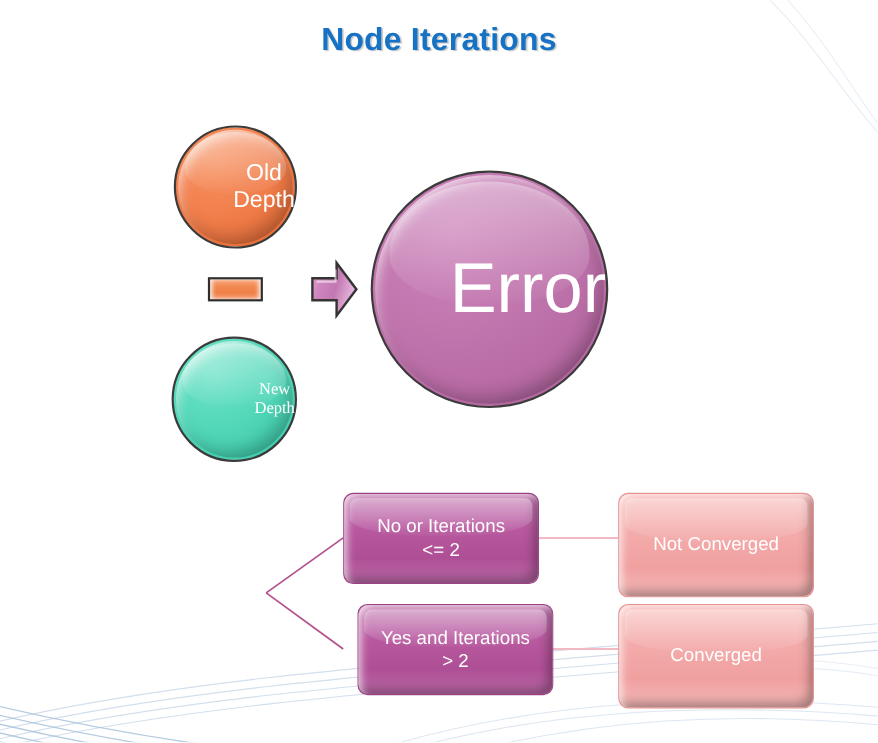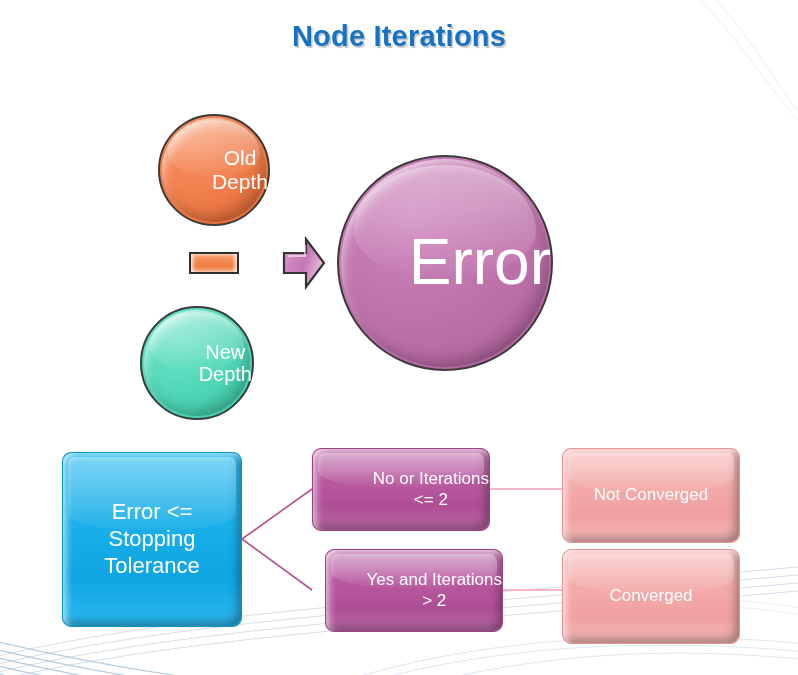"New" #circle-new { font-family: none -> Liberation Serif, serif; font-size: 20px -> 15px; left: 140px -> 156px }
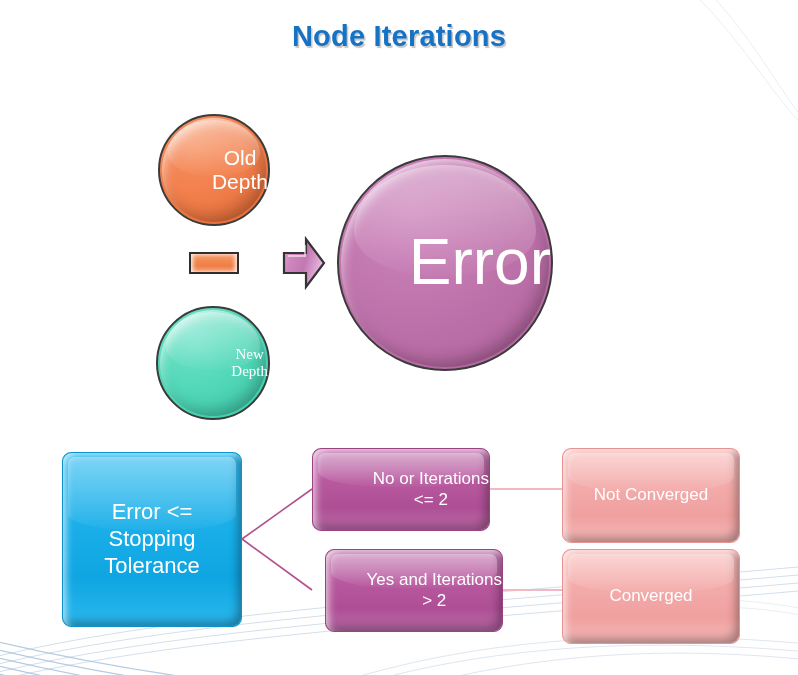"No or Iterations" #box-no-iter, #box-yes-iter { justify-content: flex-end -> none }
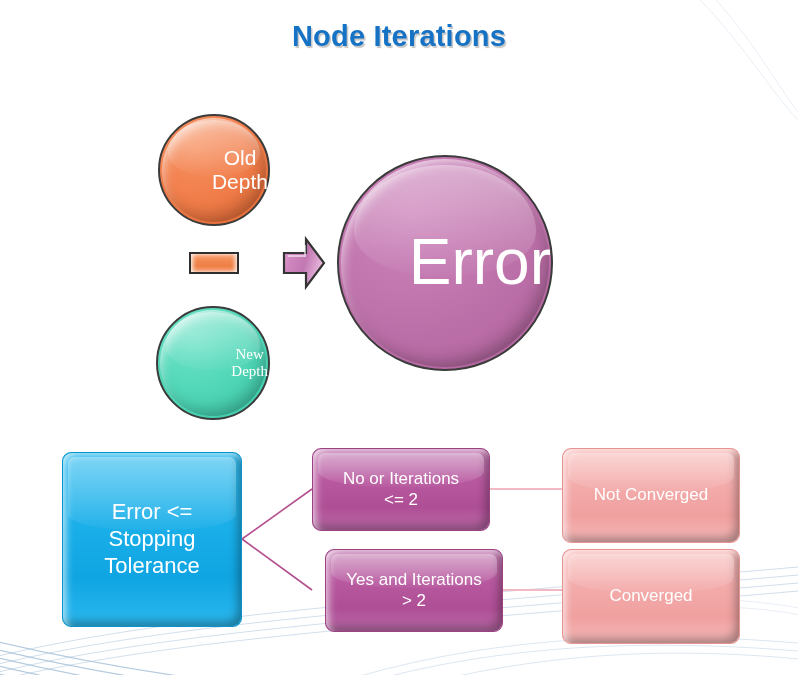"Error <=" div.flowbox { html: <div> <span></span> <span></span> <span><span>Error &lt;=</span><br><span>Stopping</span><br><span>Tolerance</span></span> </div> -> none }
